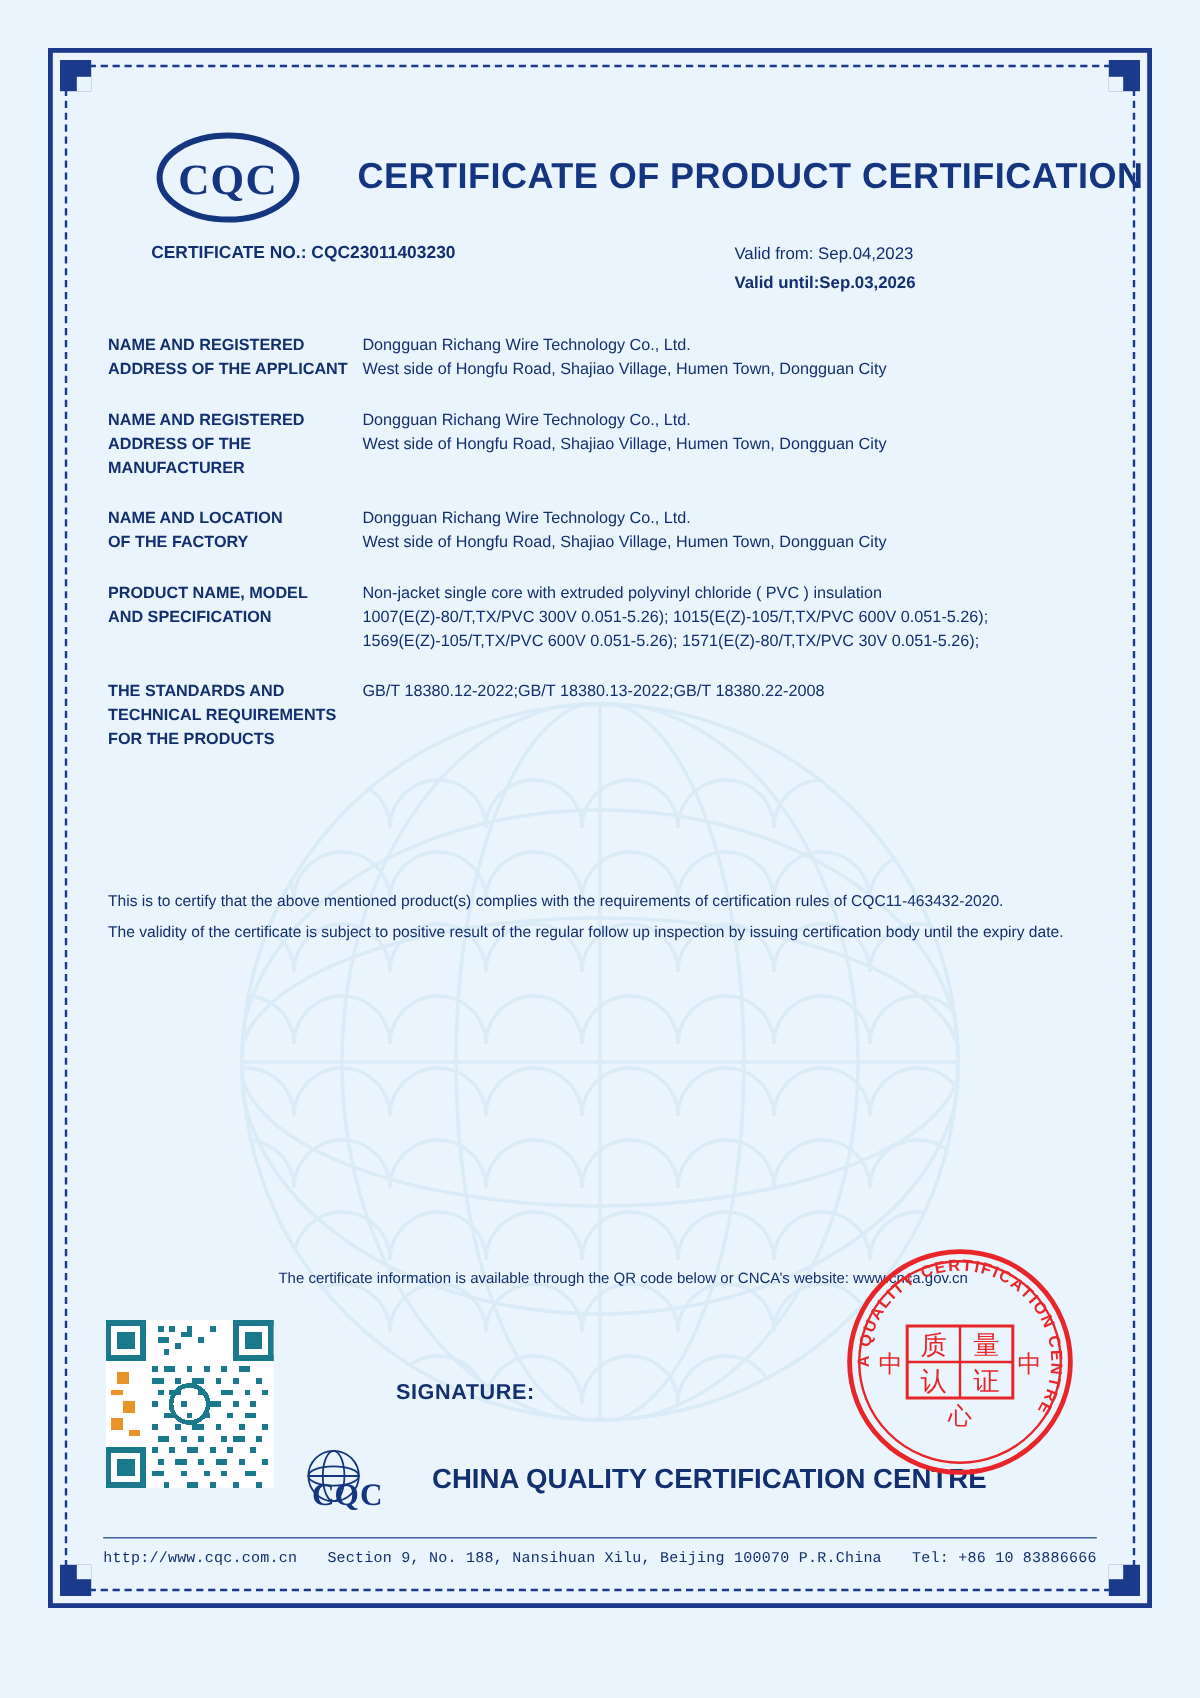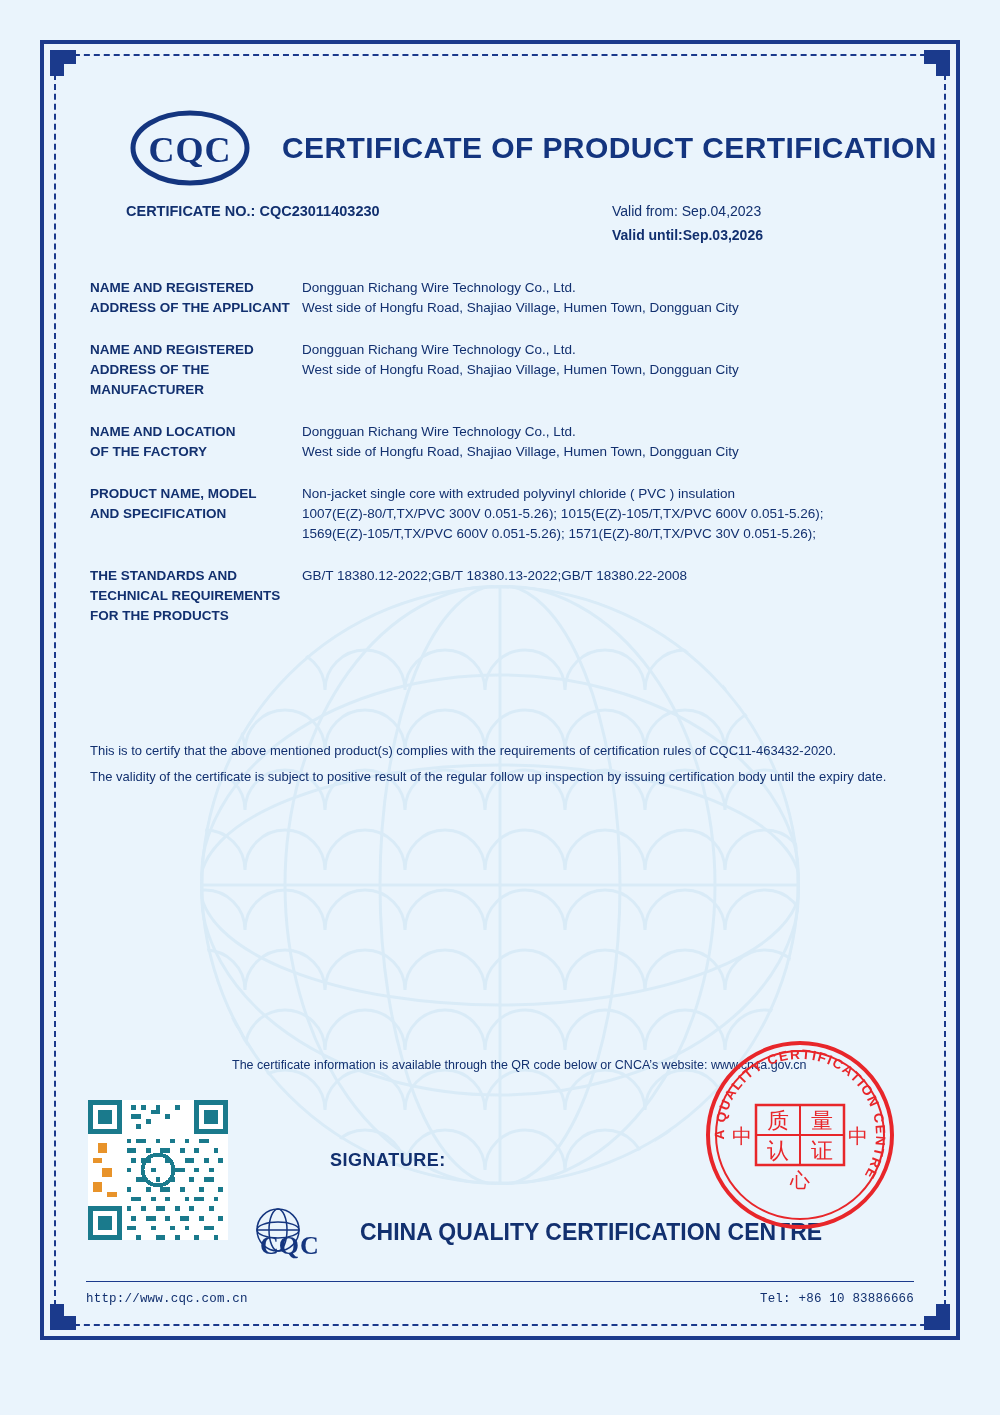"CERTIFICATE OF PRODUCT CERTIFICATION" .cert-title { margin-left: 32px -> 48px }
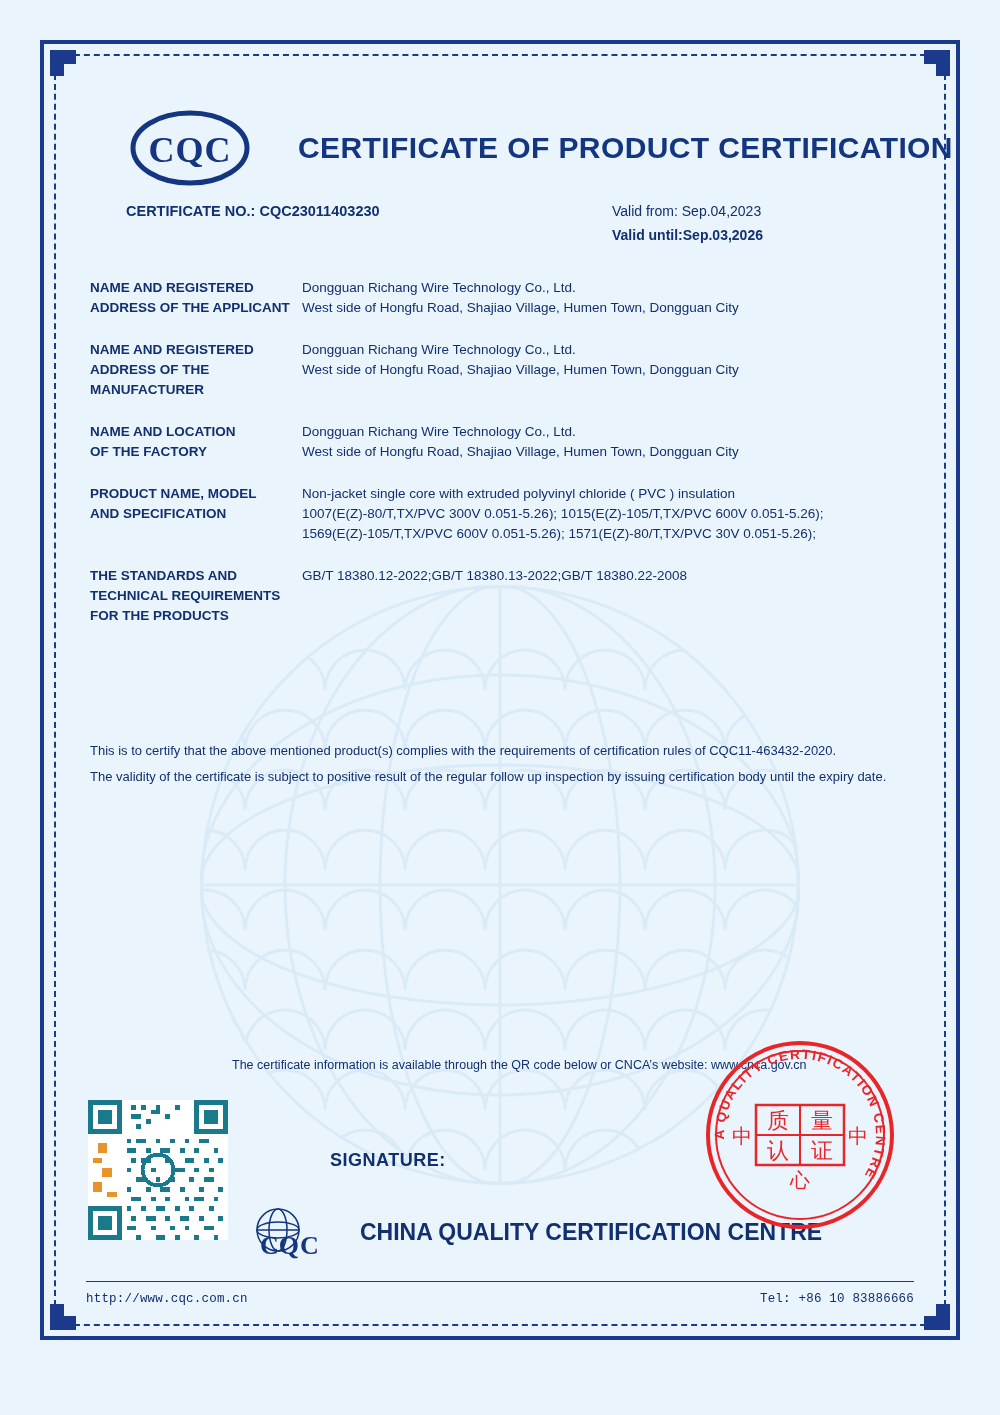"Section 9, No. 188, Nansihuan" span { html: none -> <span>Section 9, No. 188, Nansihuan Xilu, Beijing 100070 P.R.China</span> }
